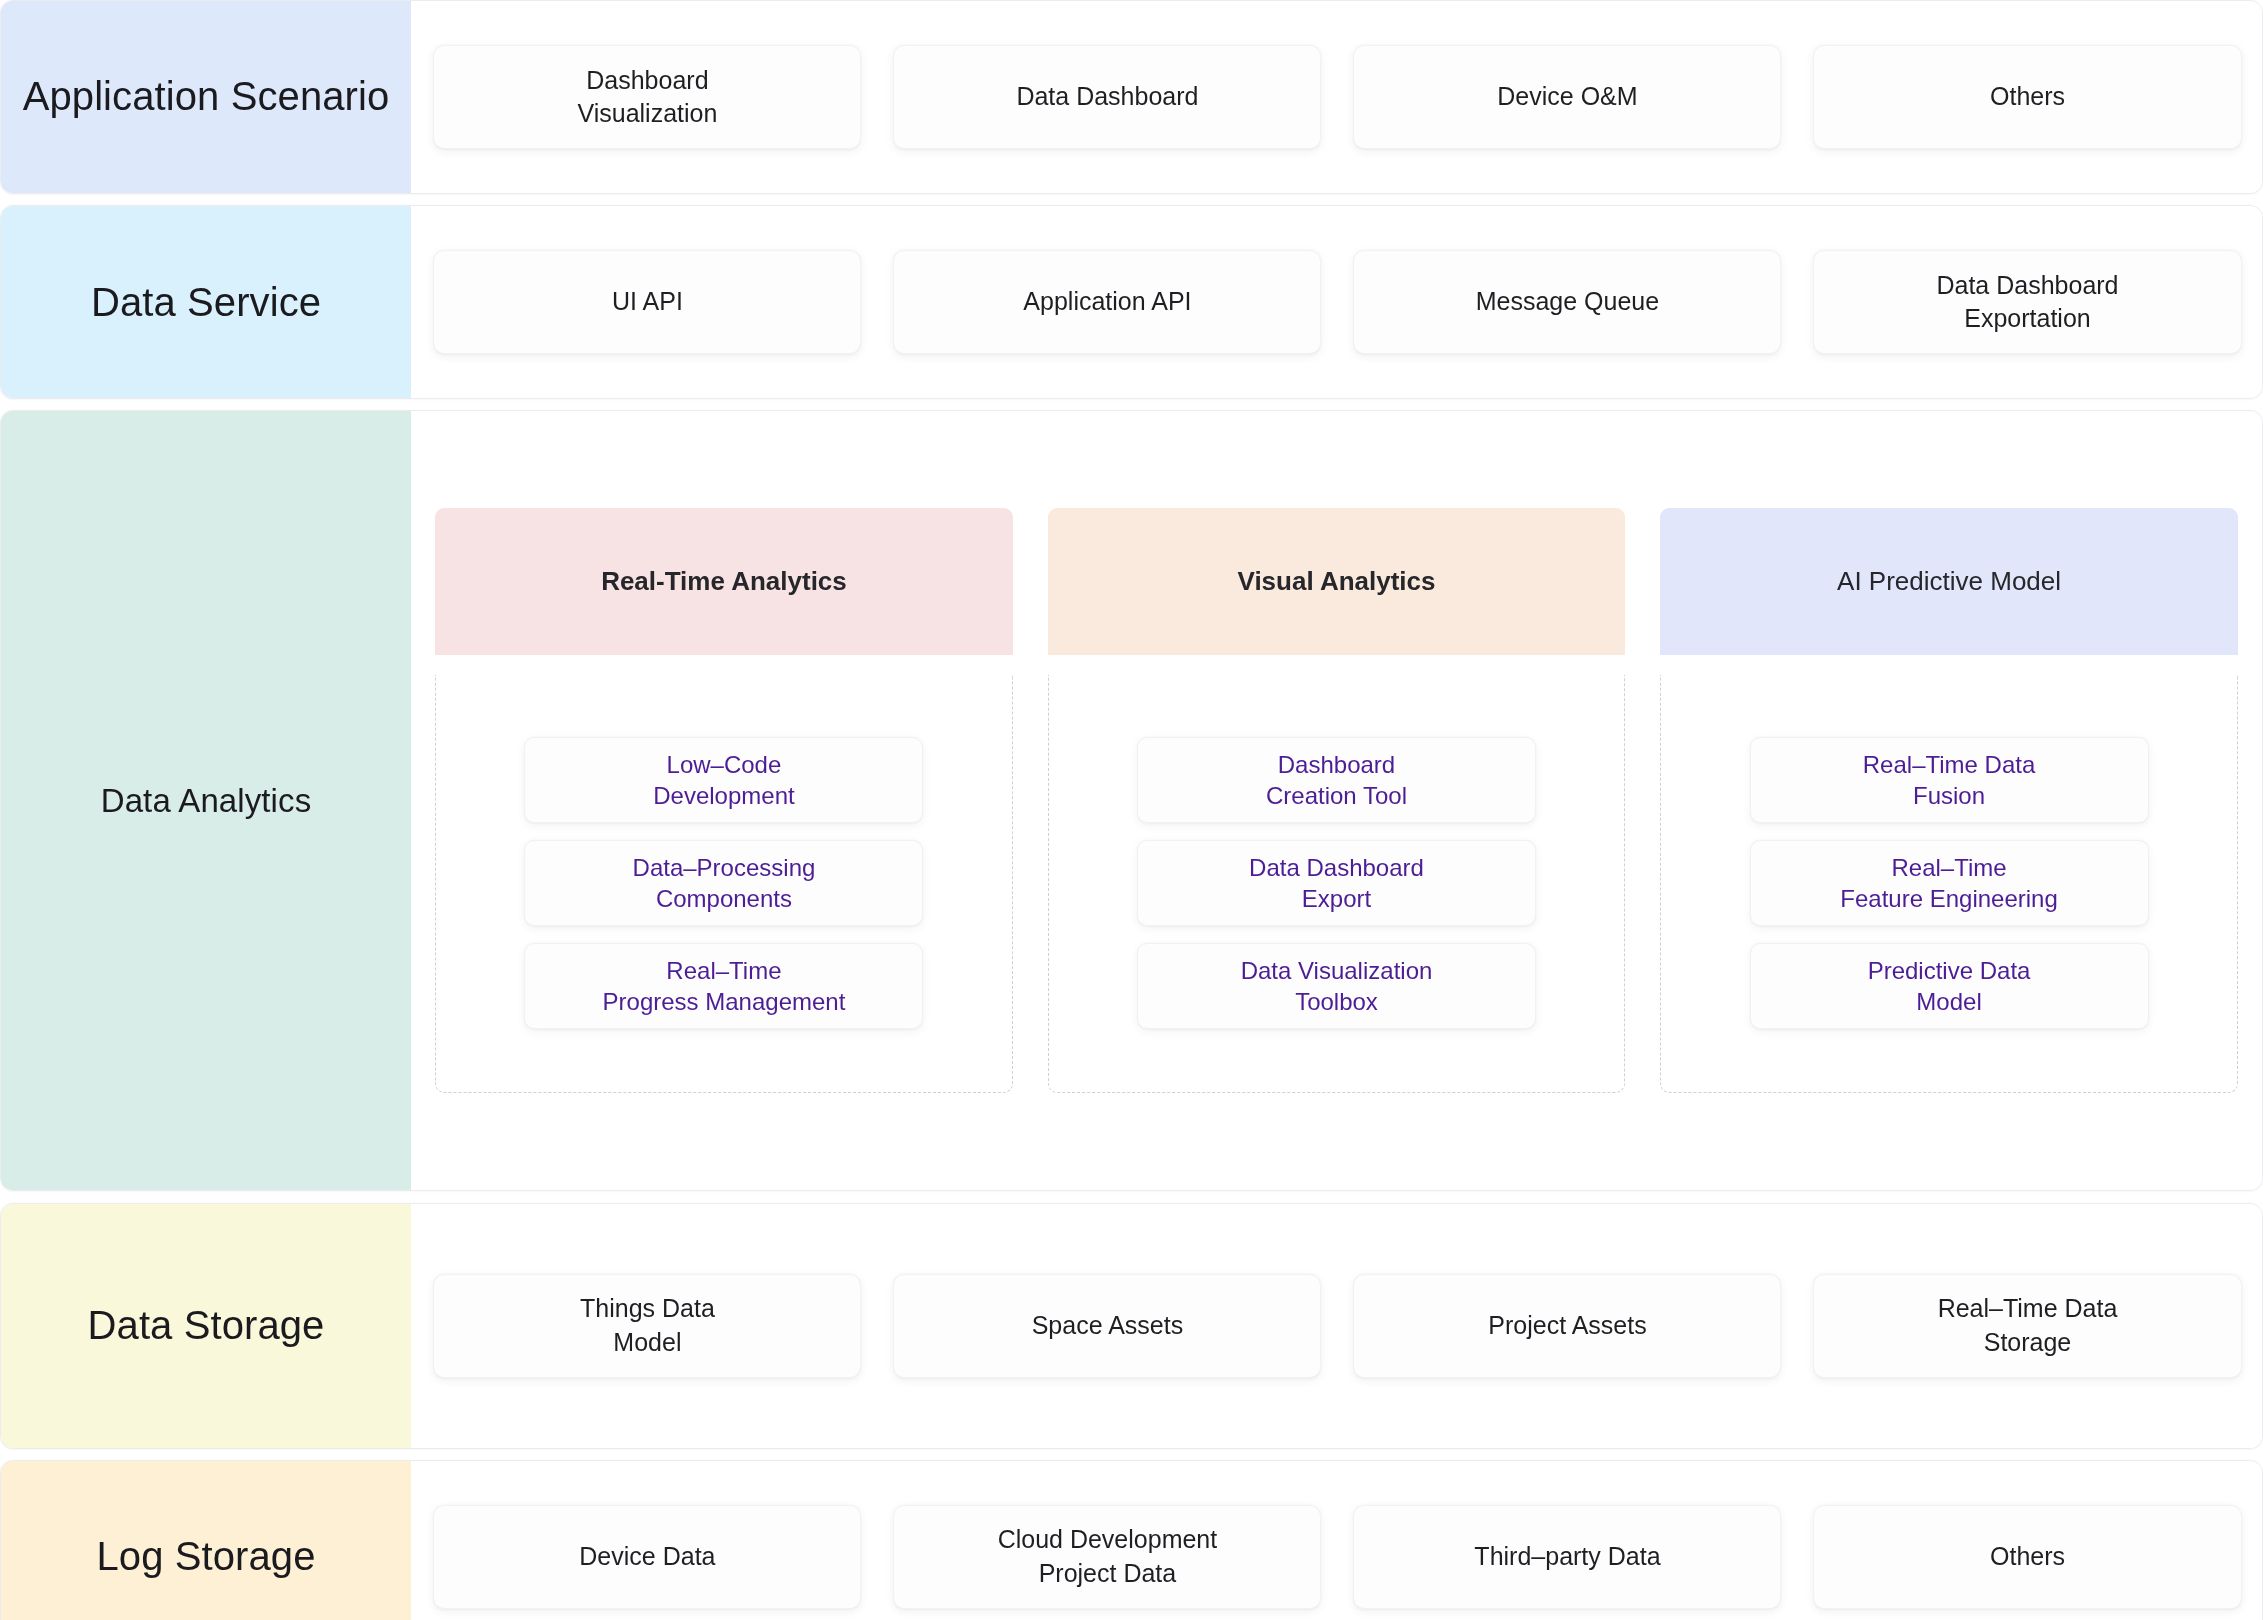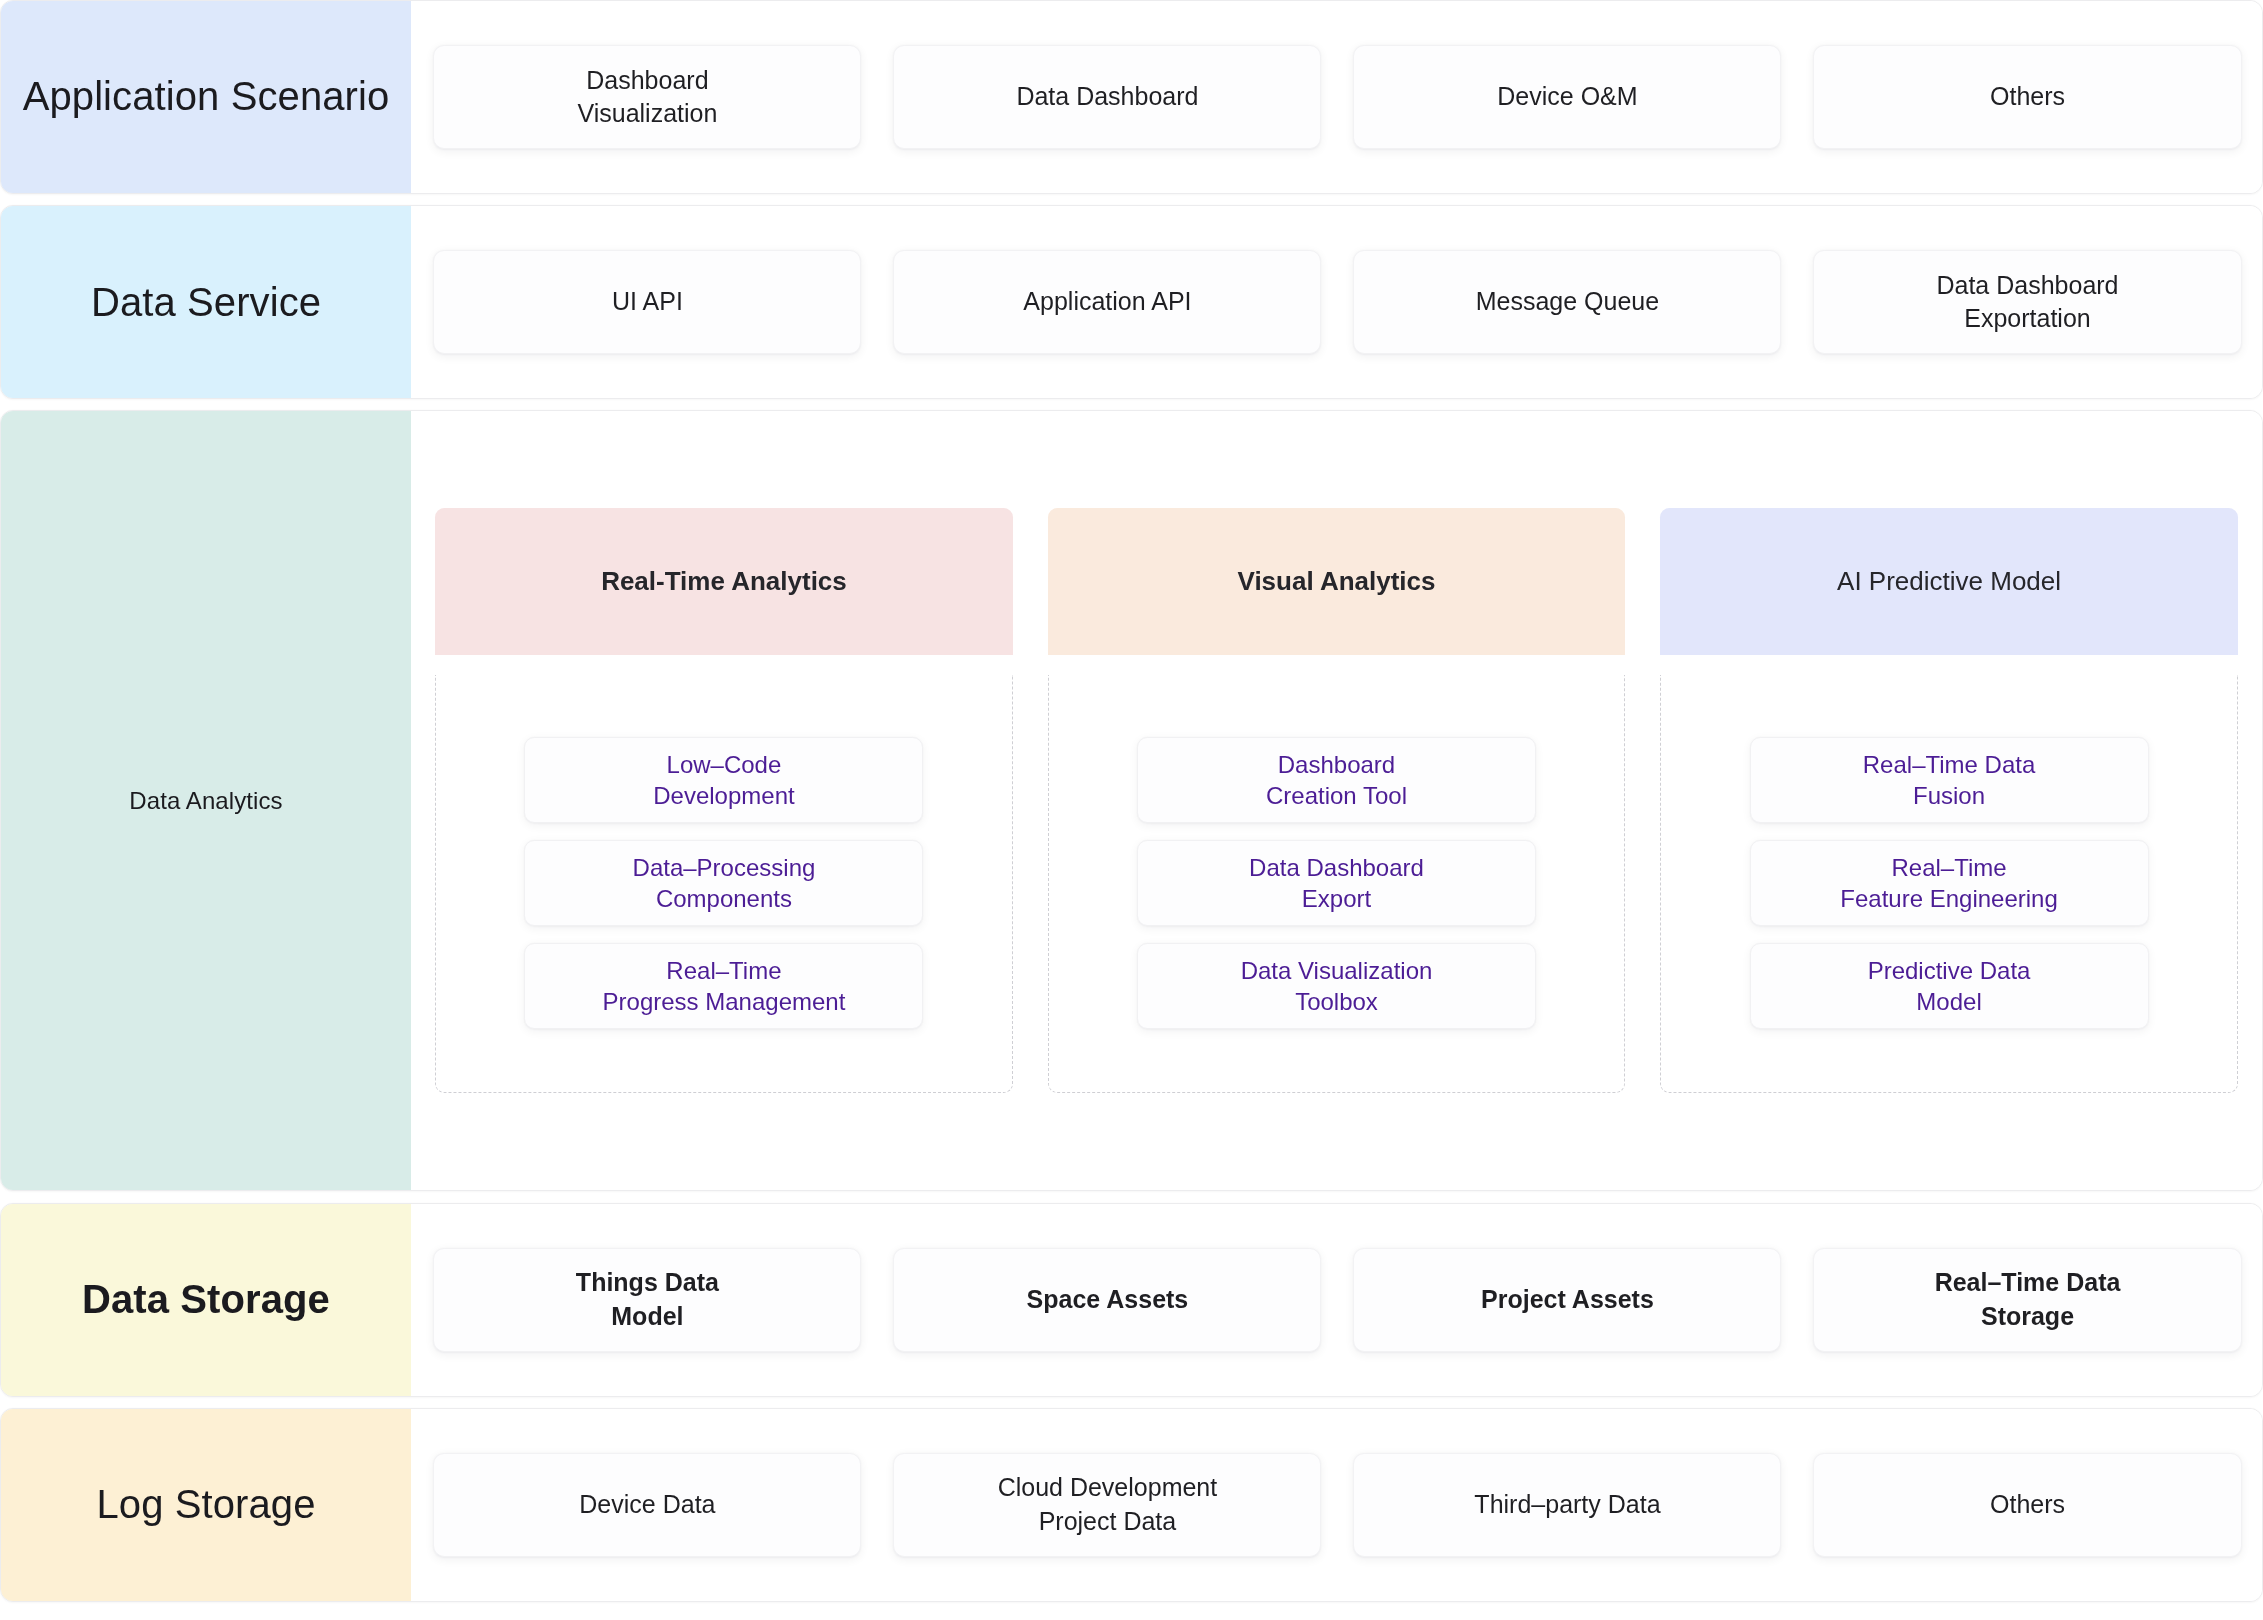"Data Analytics" .layer-analytics .layer-label { font-size: 24px -> 33px }
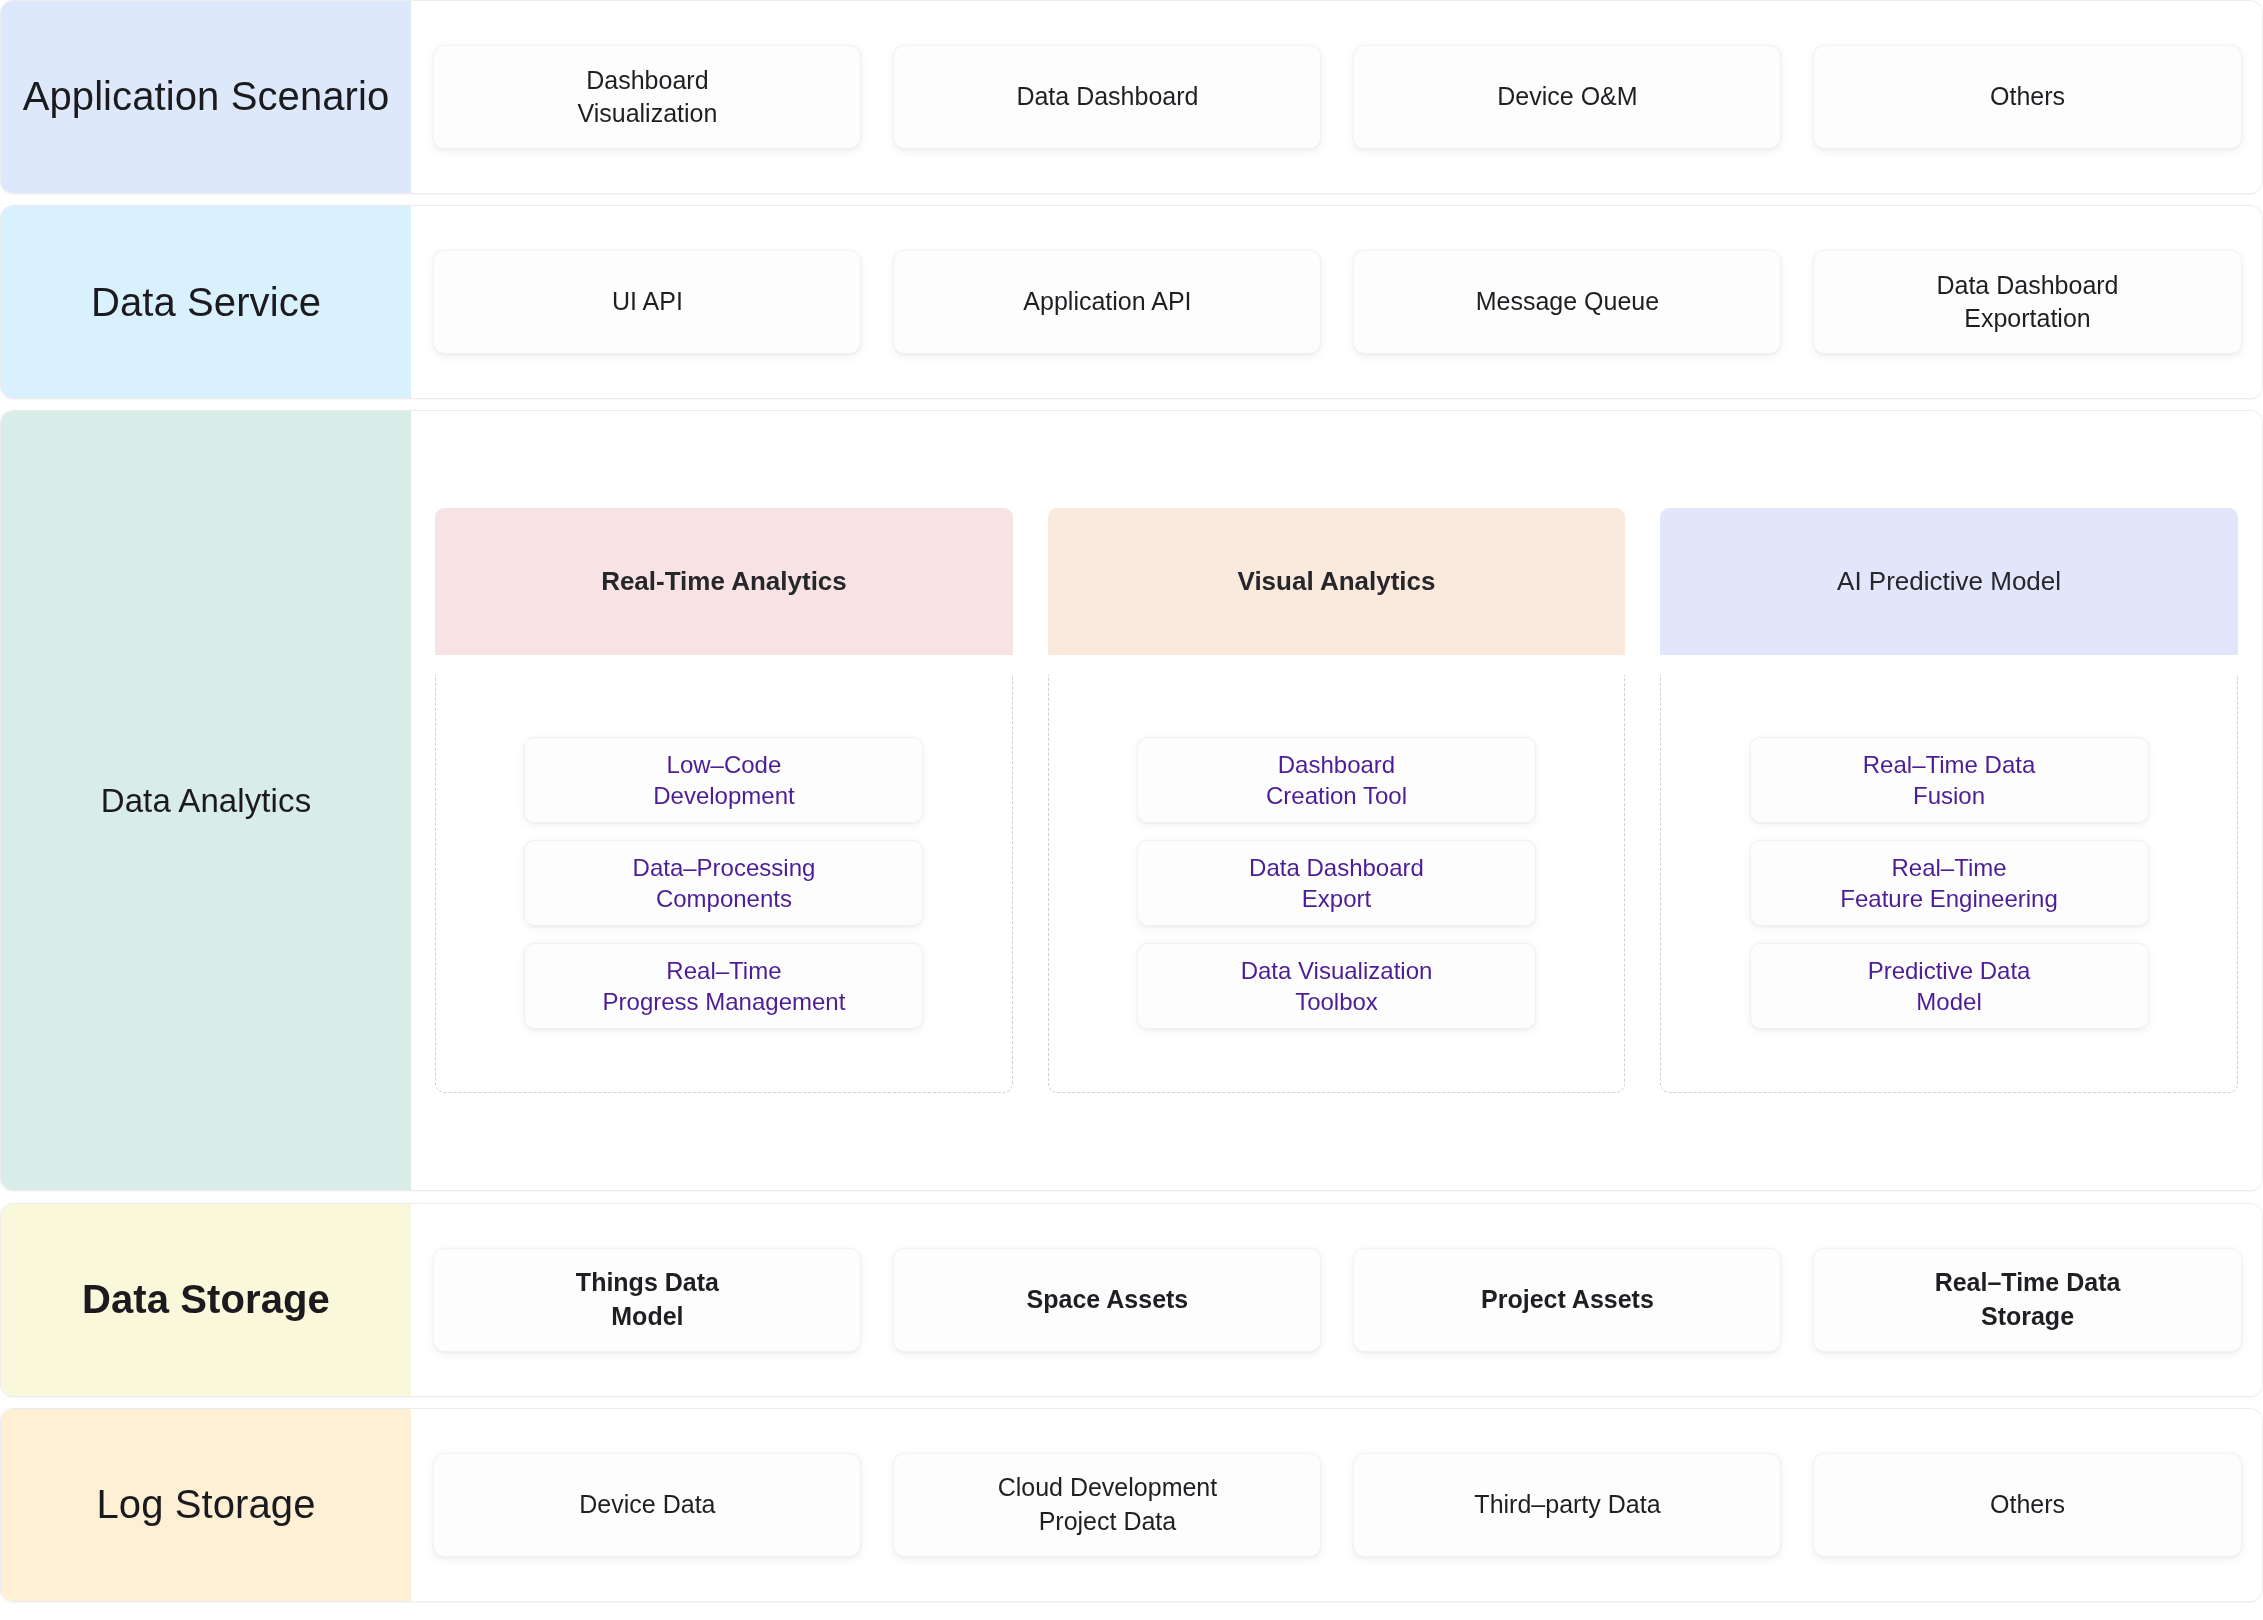"Data Storage" .layer-storage { font-weight: bold -> none; height: 194px -> 246px }
